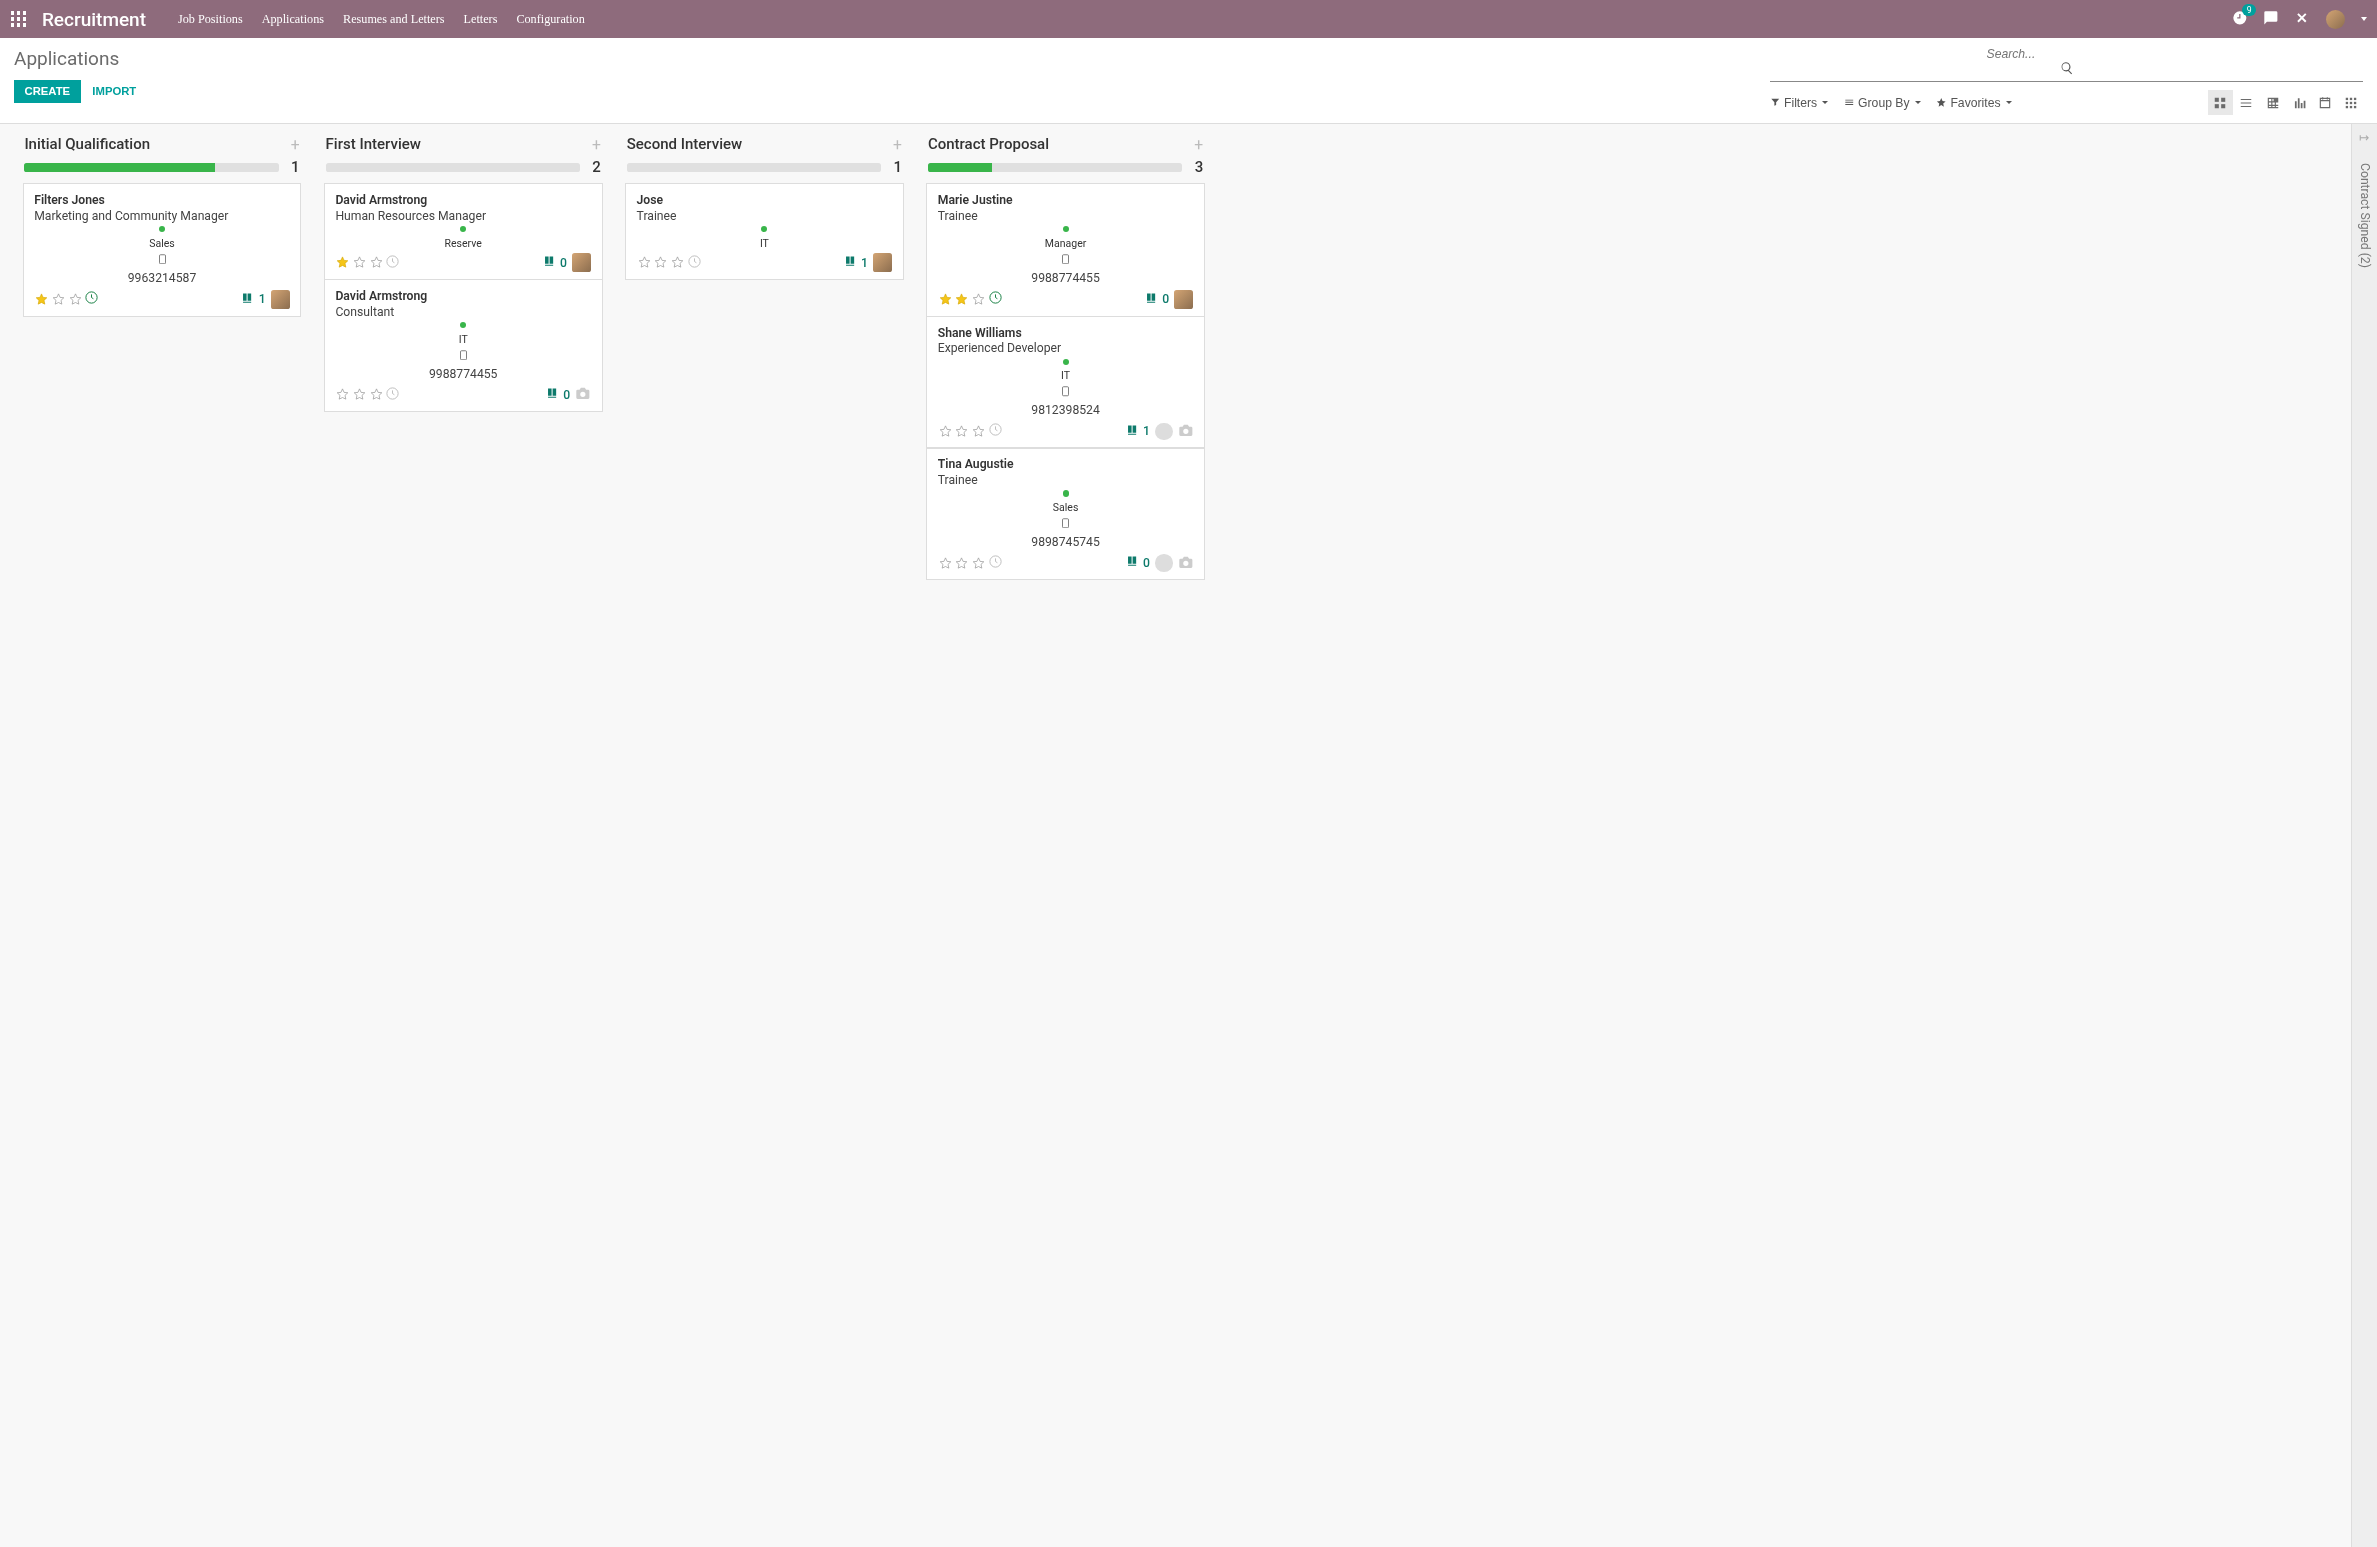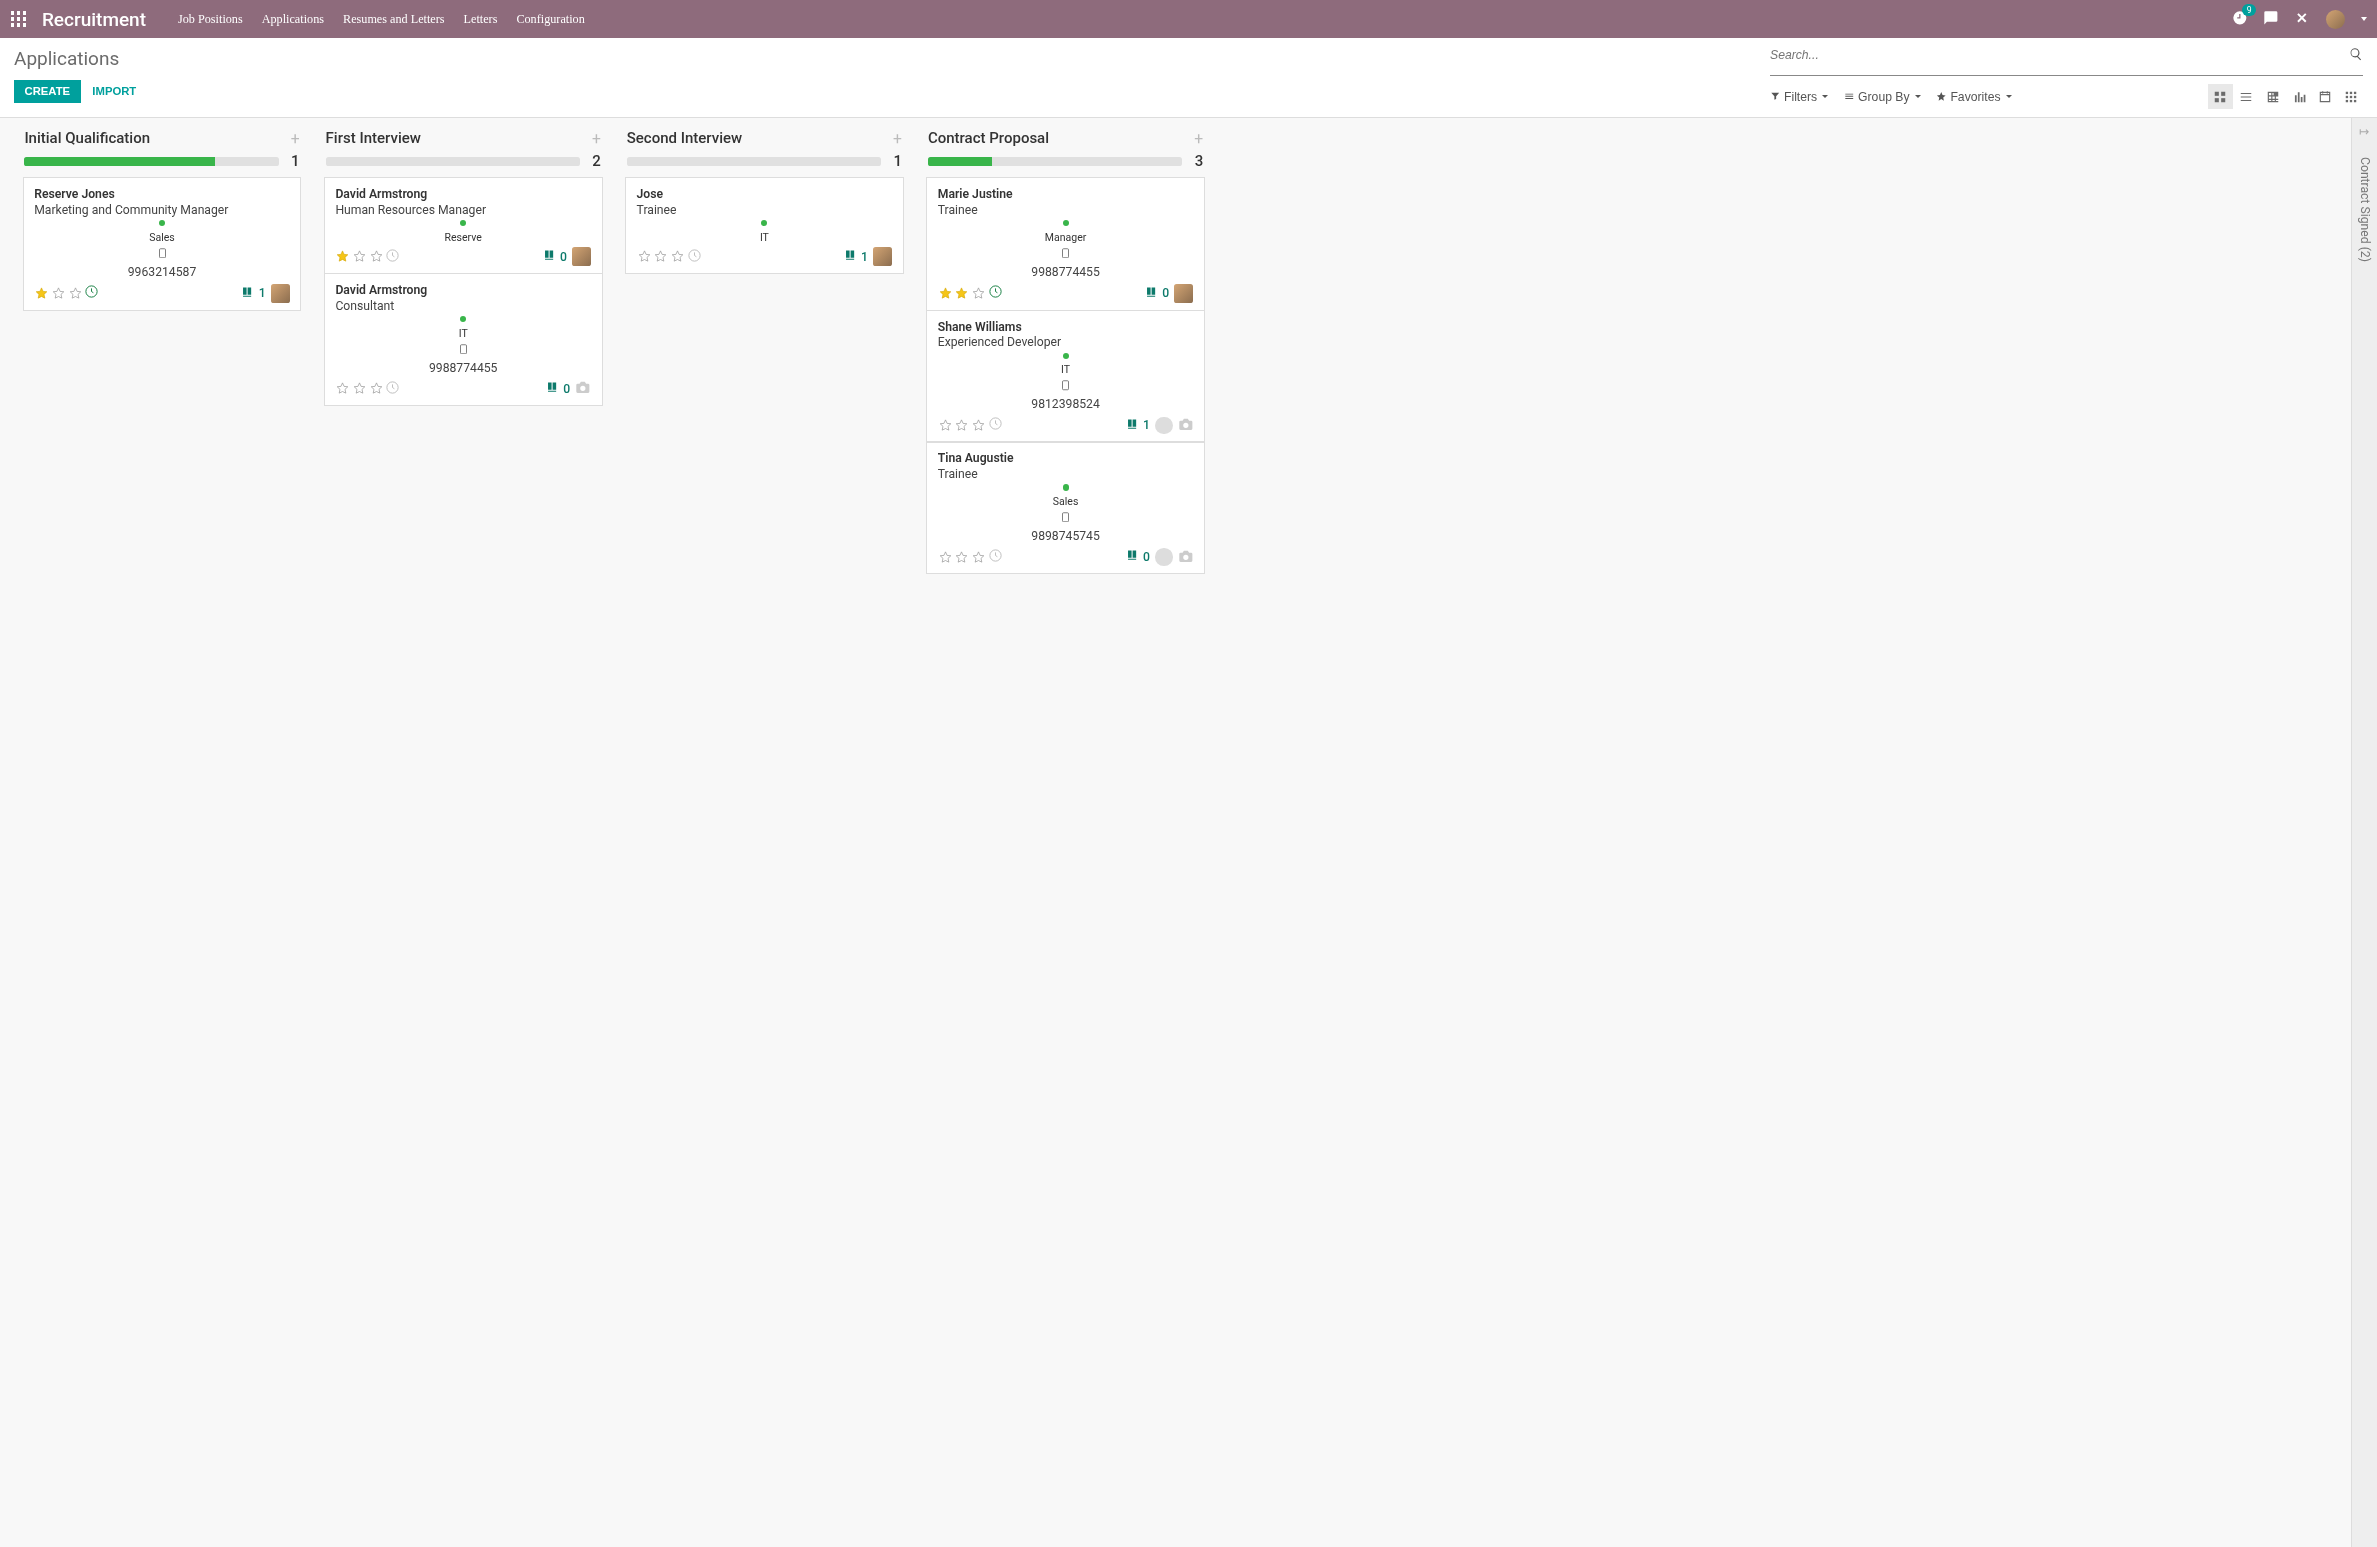"Search..." .search-box { flex-direction: none -> column; padding-bottom: 11px -> 3px }
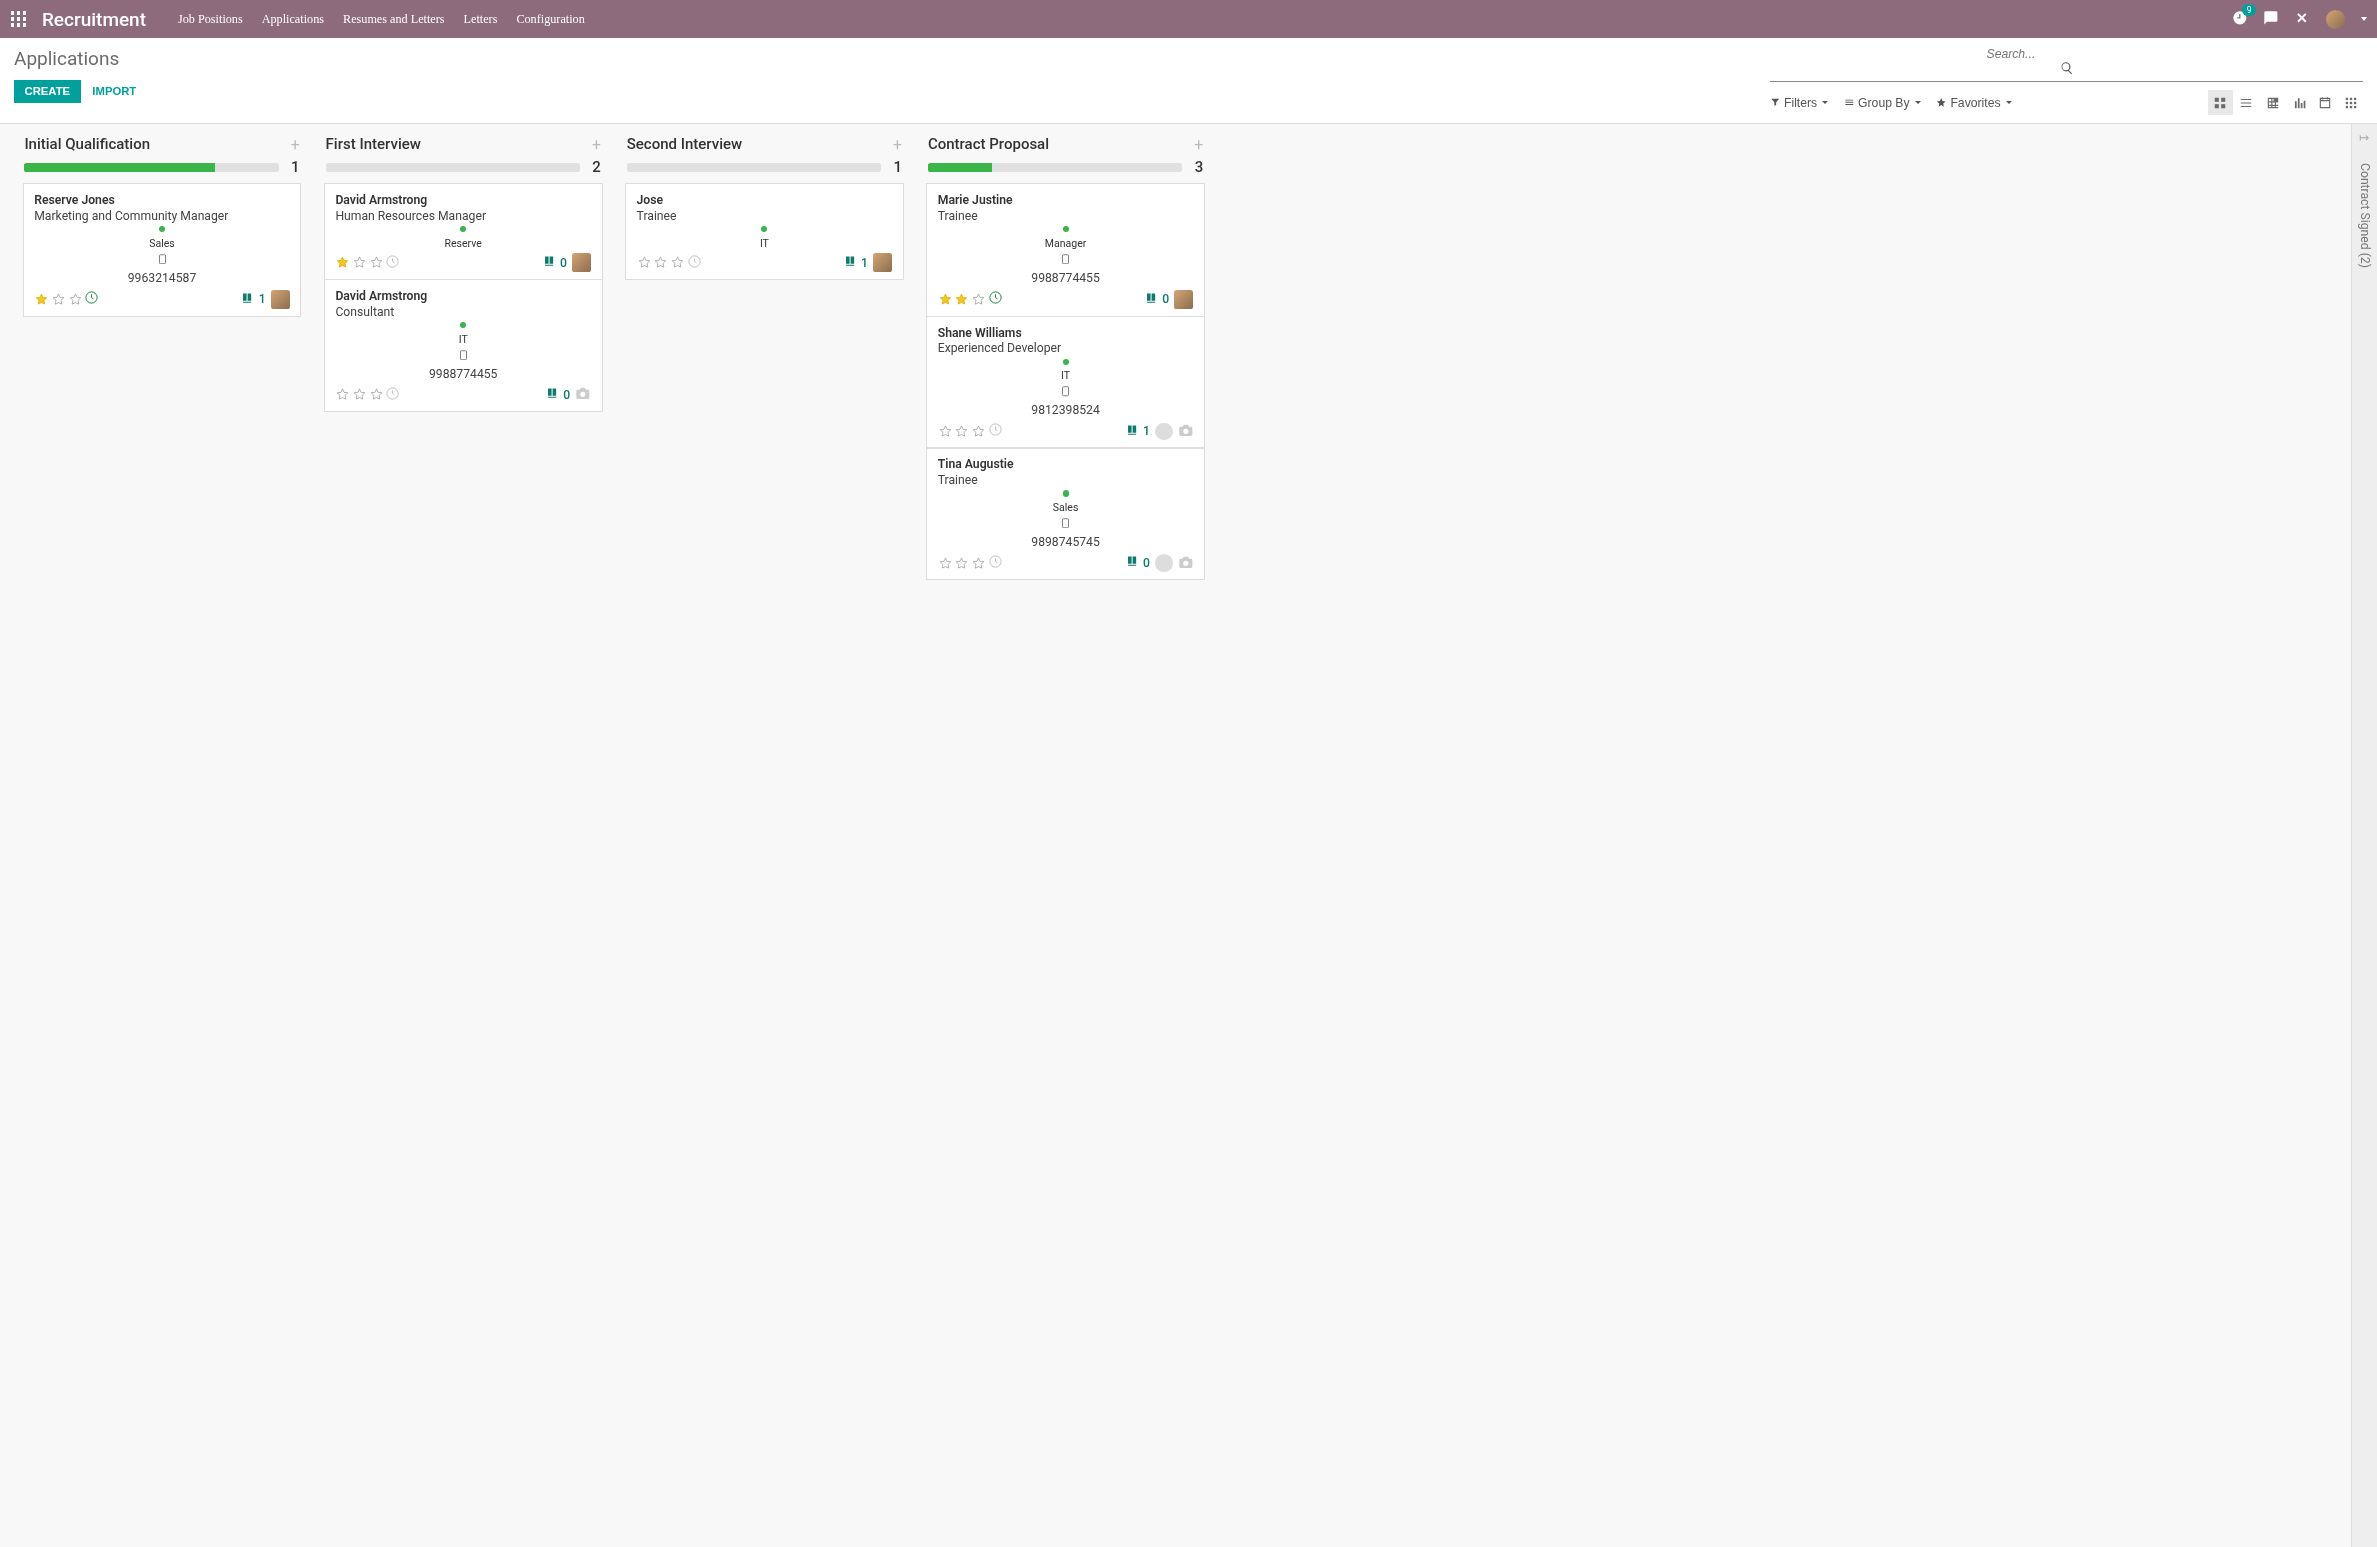"Reserve Jones" div.card-name { text: Reserve -> Filters }
